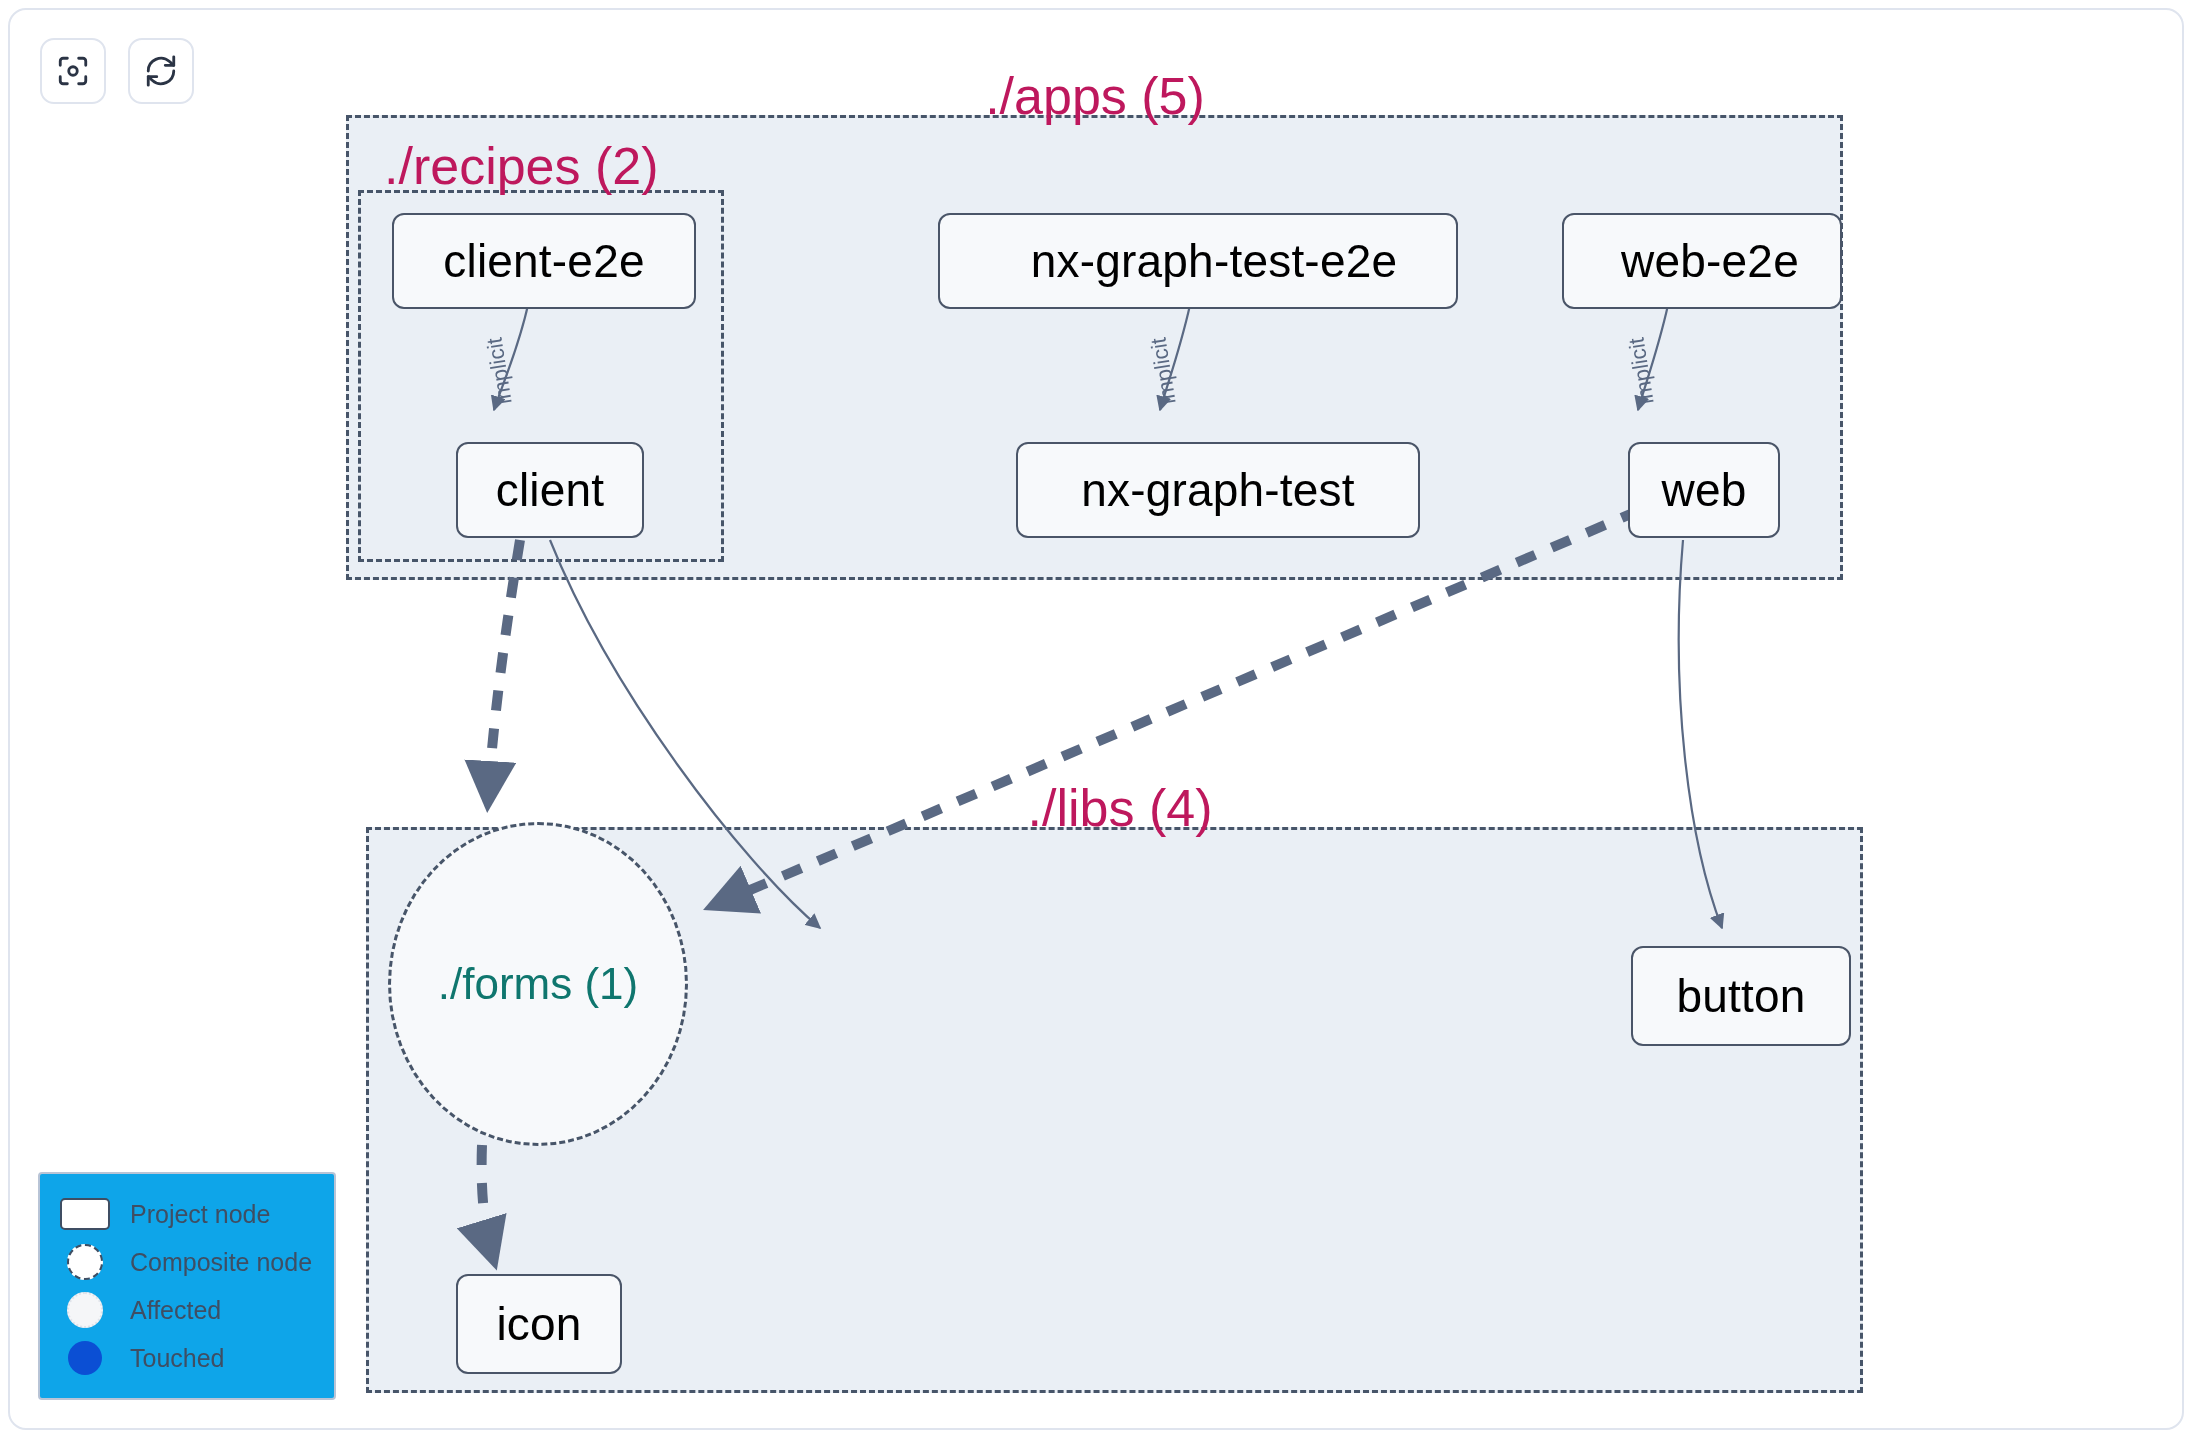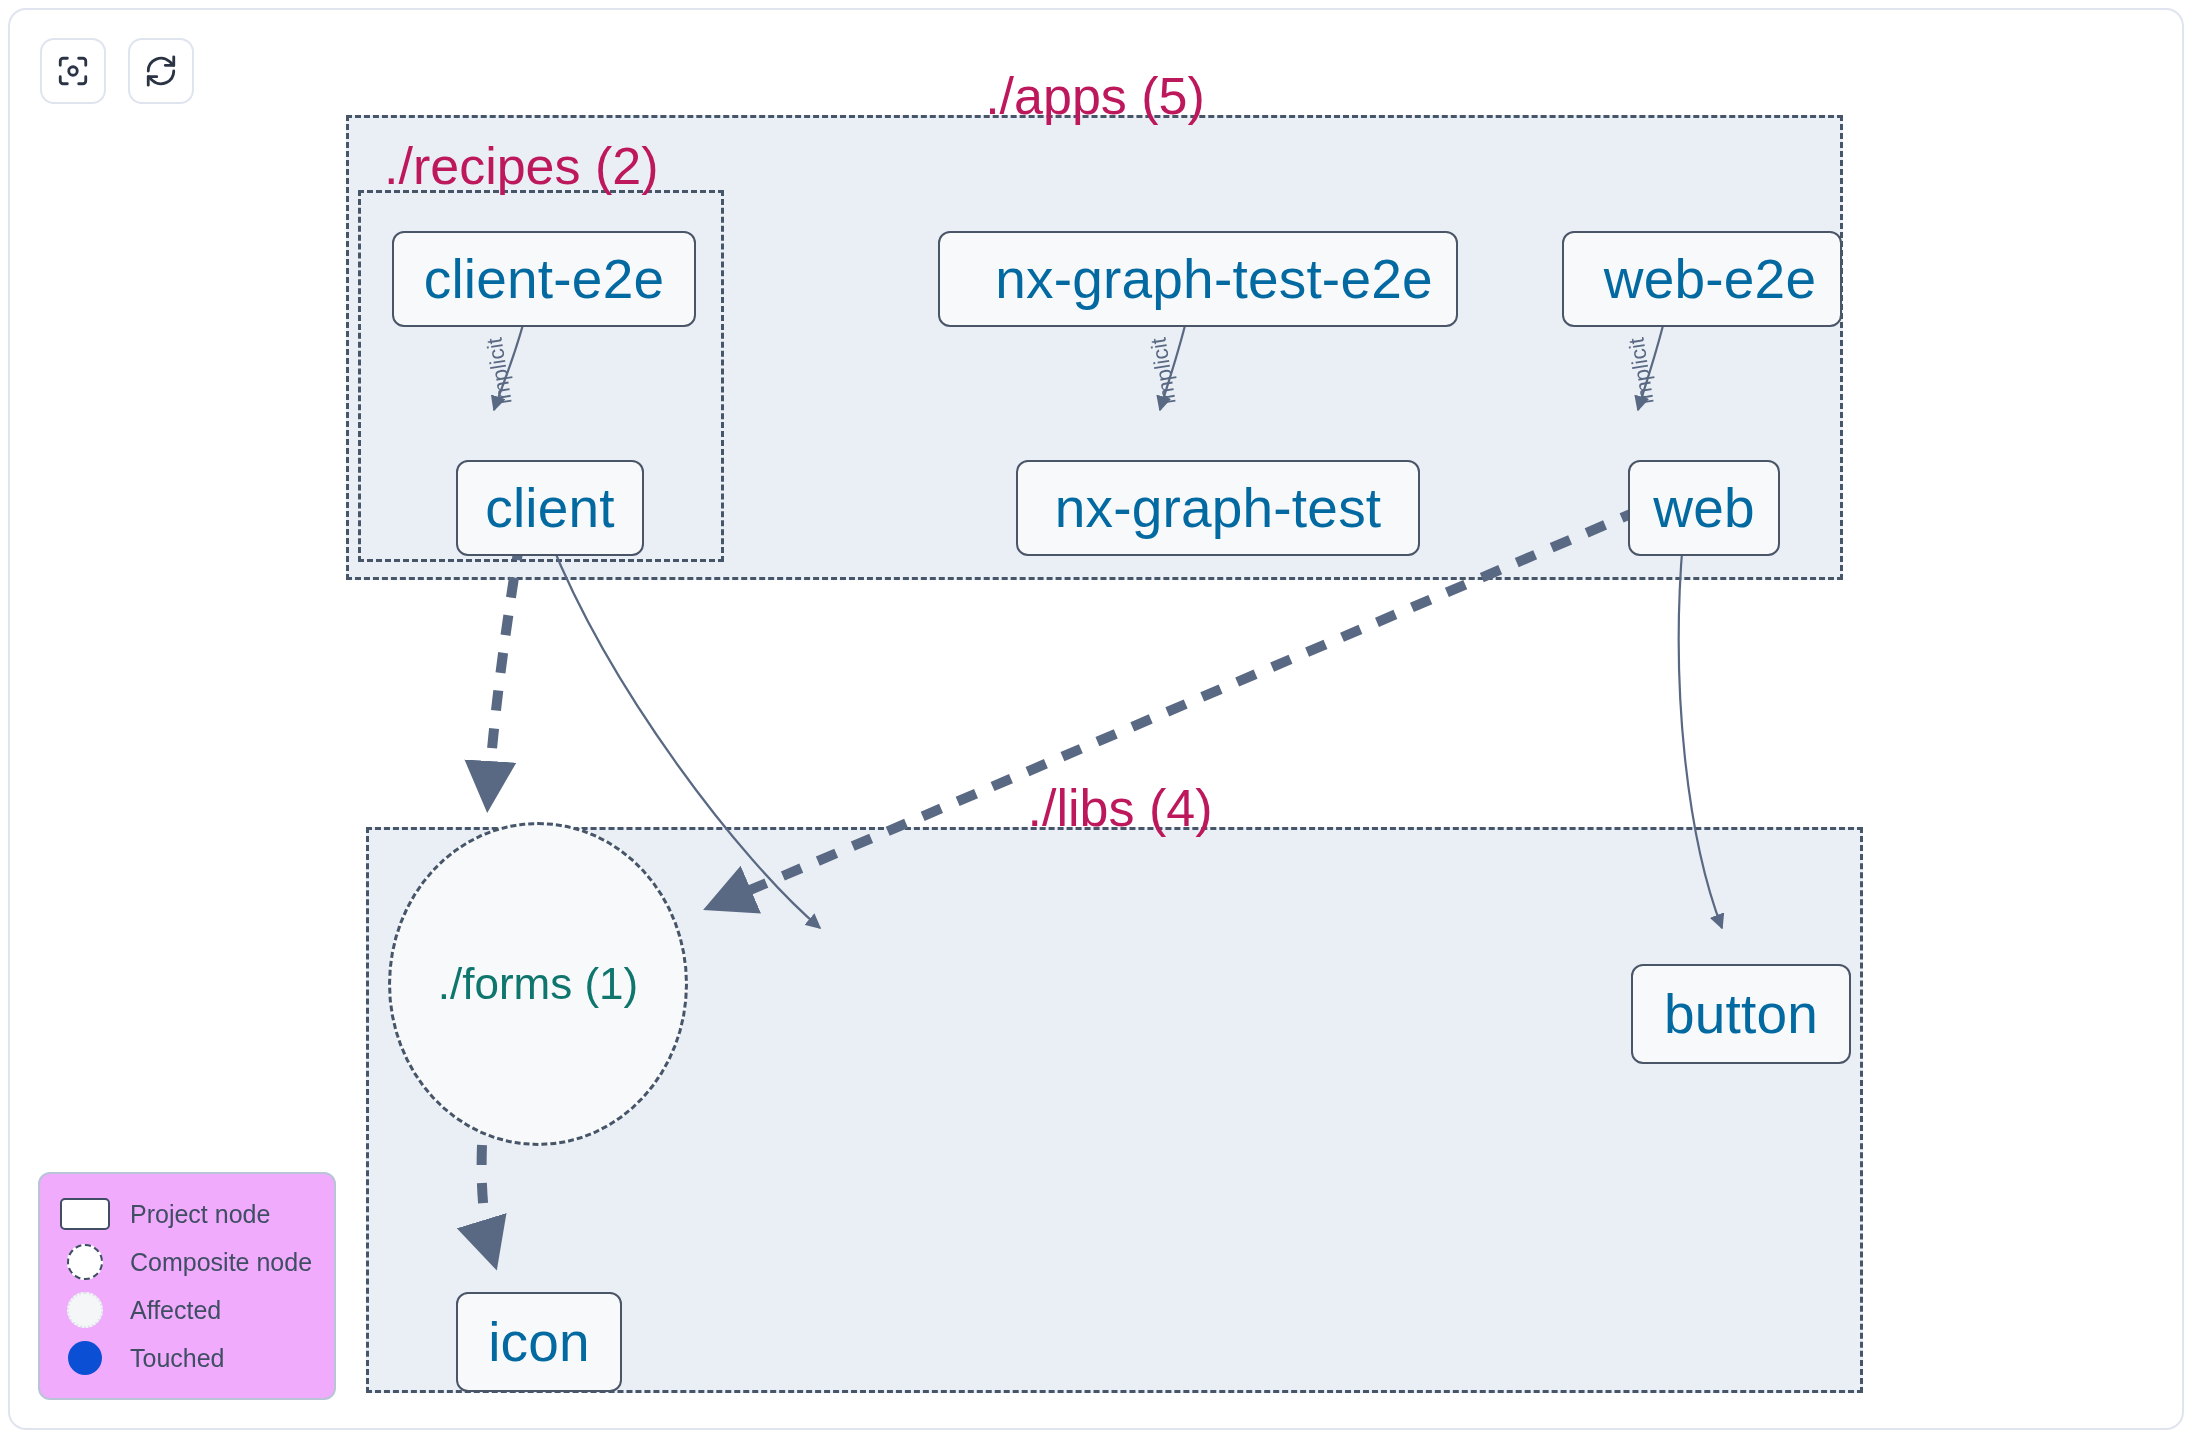"client-e2e" .node { color: #0369a1 -> #000000; font-size: 55px -> 46px; margin-top: 18px -> none }
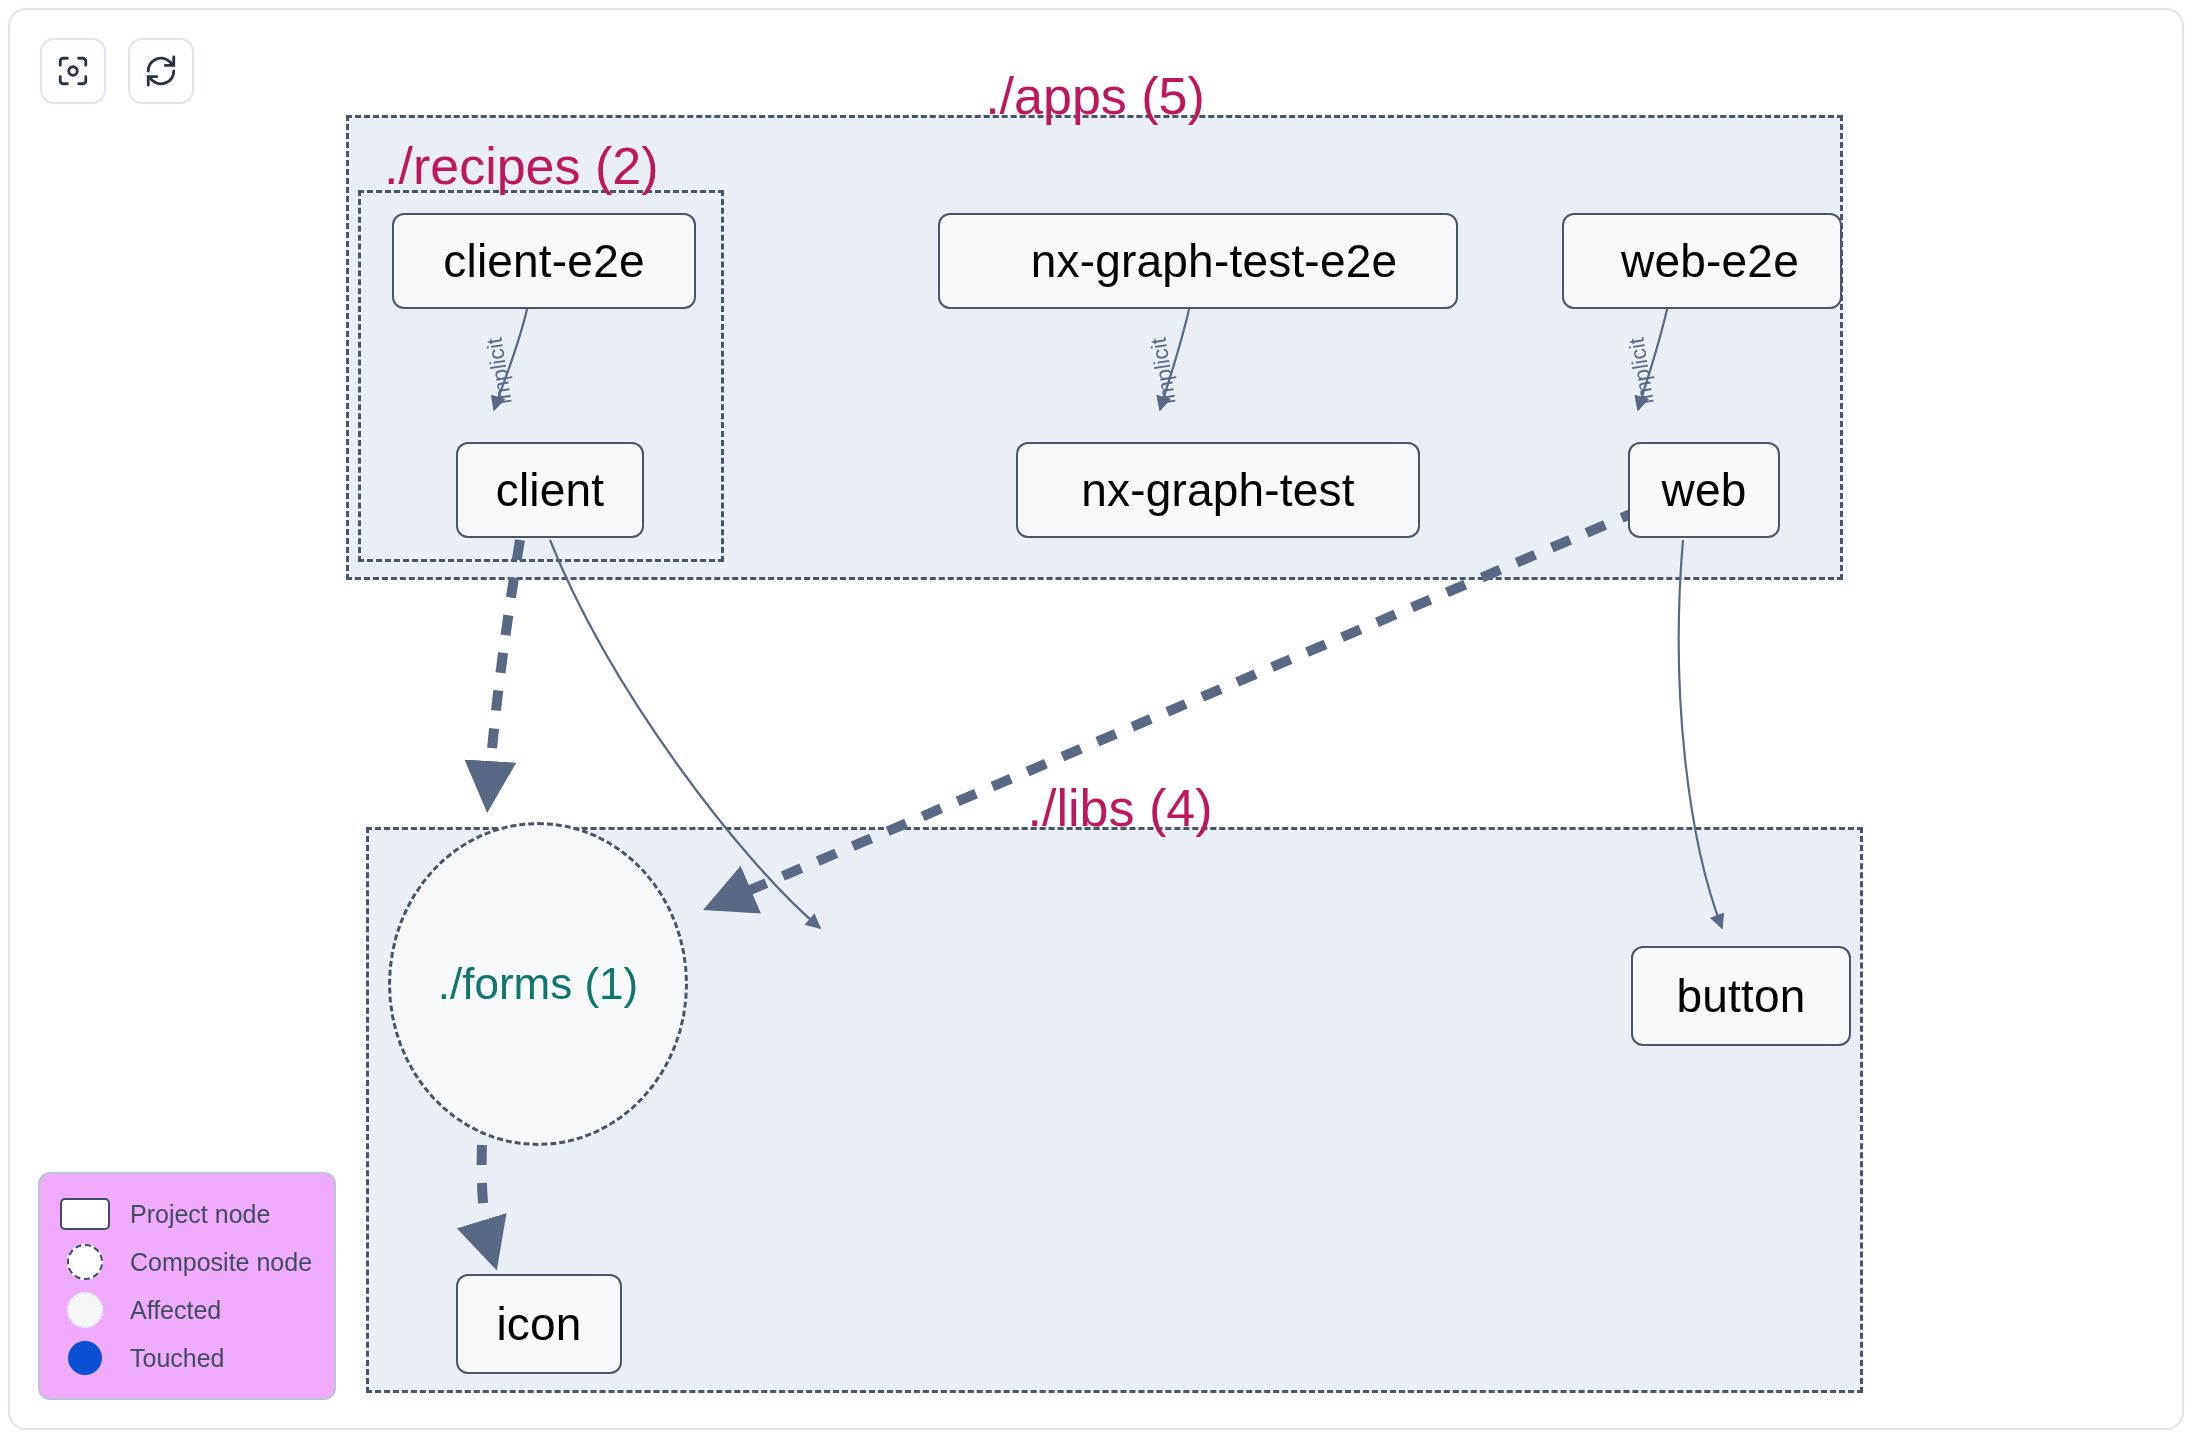"Project node" #legend { background: #f0abfc -> #0ea5e9; border-radius: 12px -> 4px }
